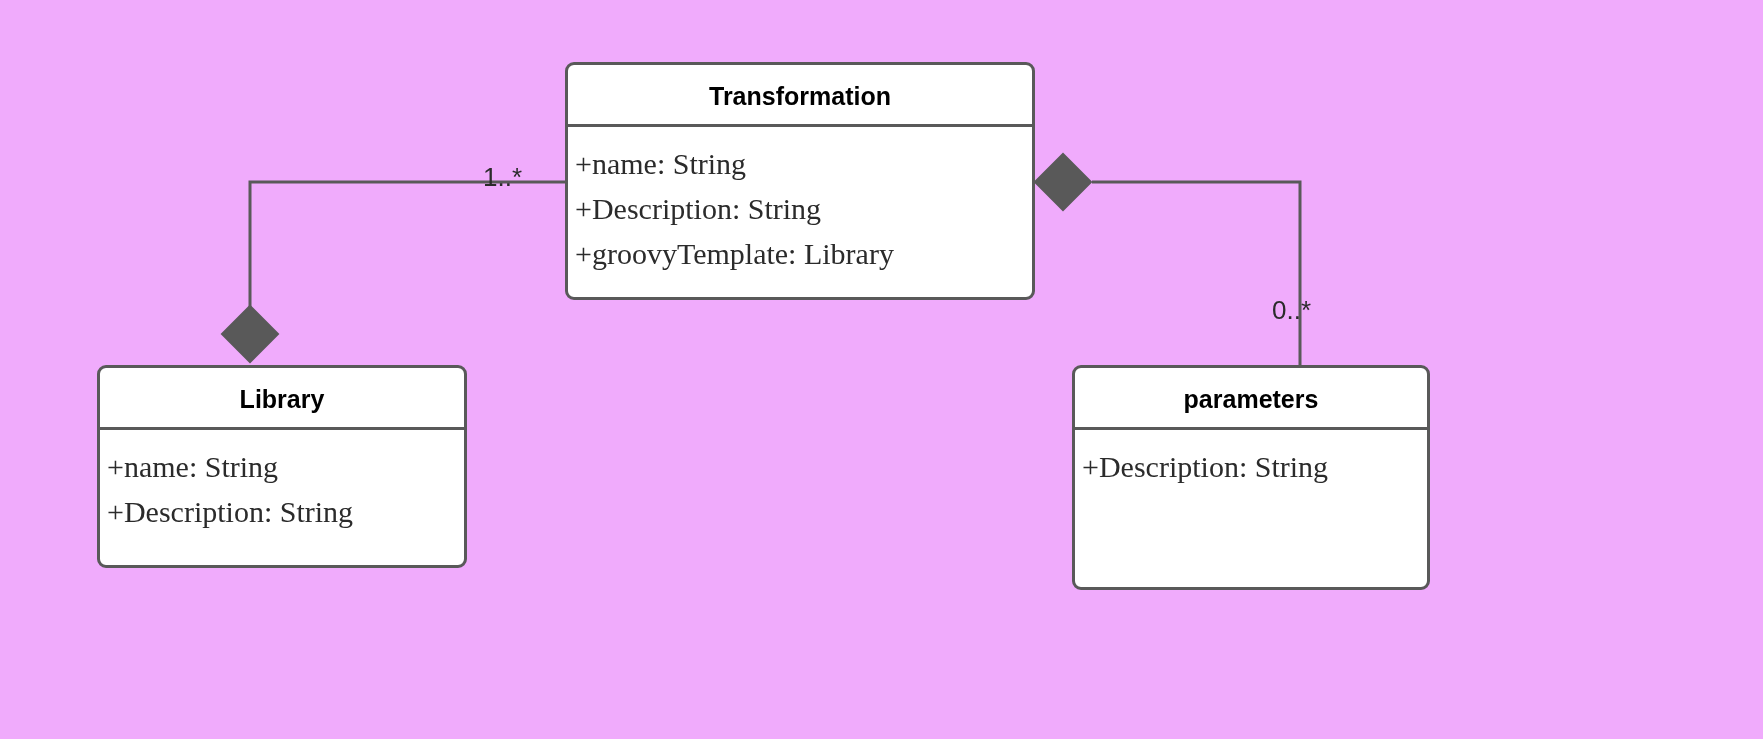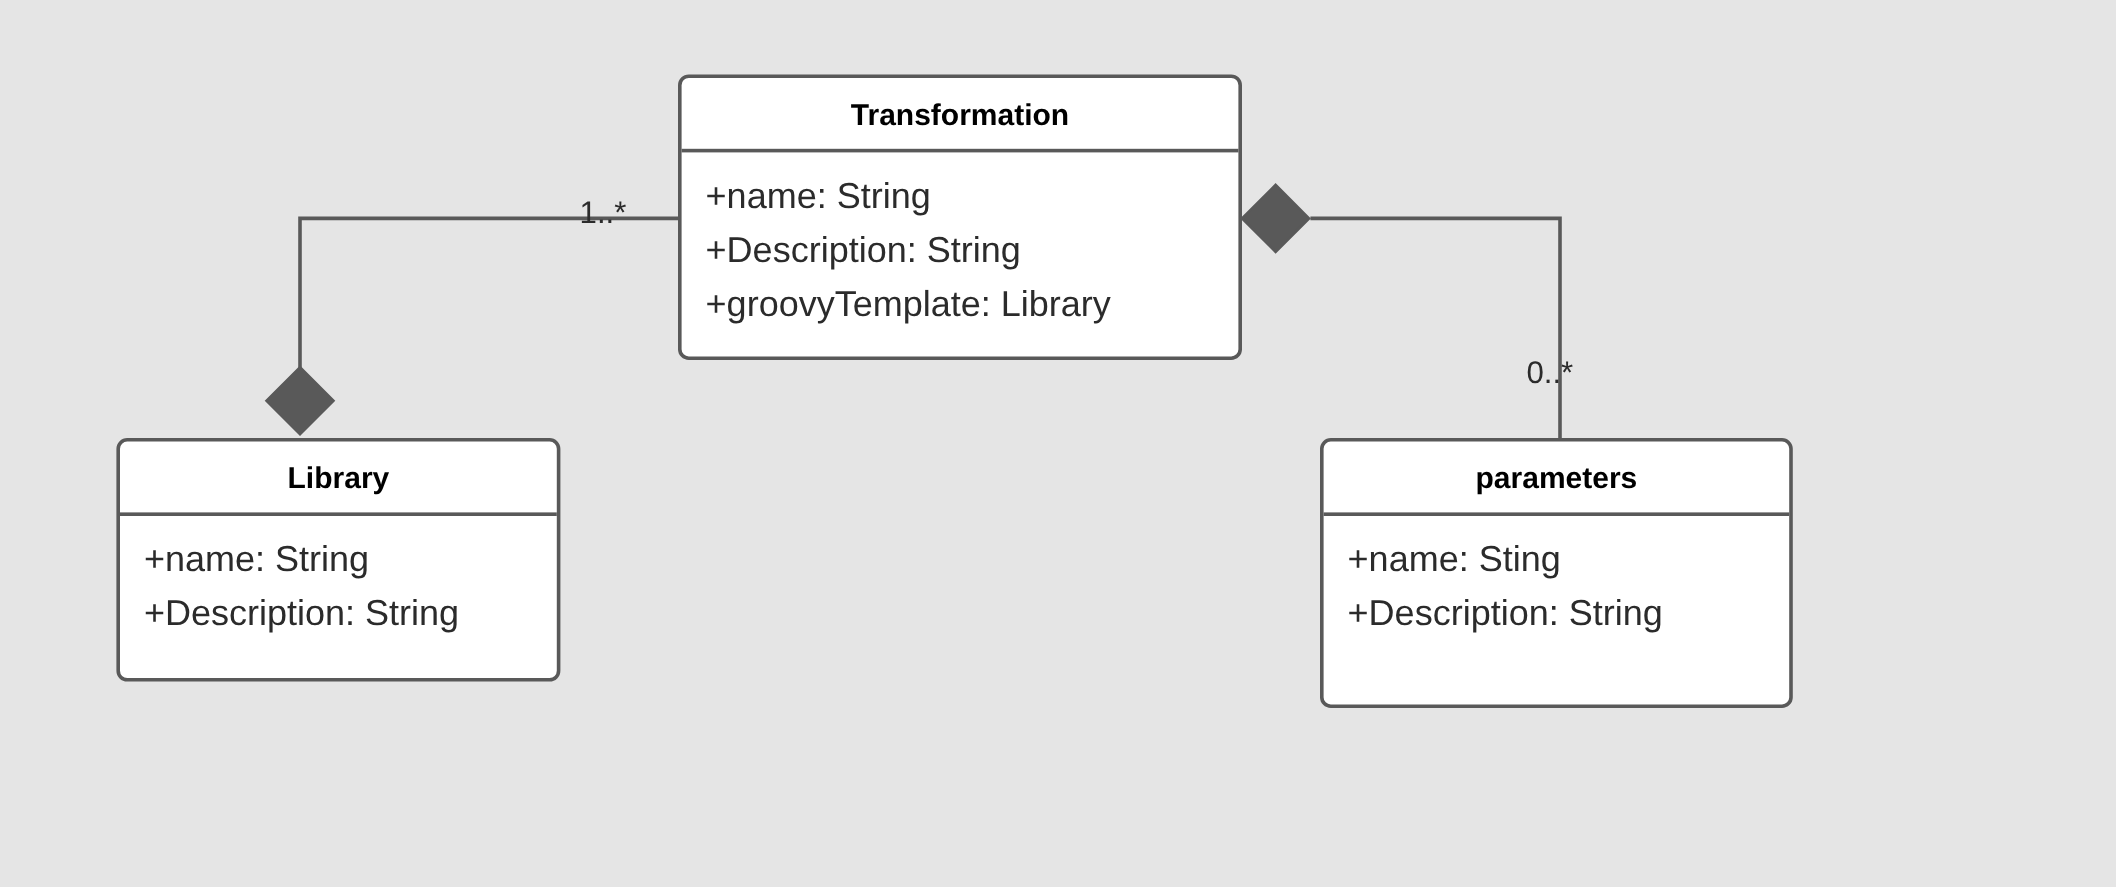"Transformation" #canvas { background: #e5e5e5 -> #f0abfc }
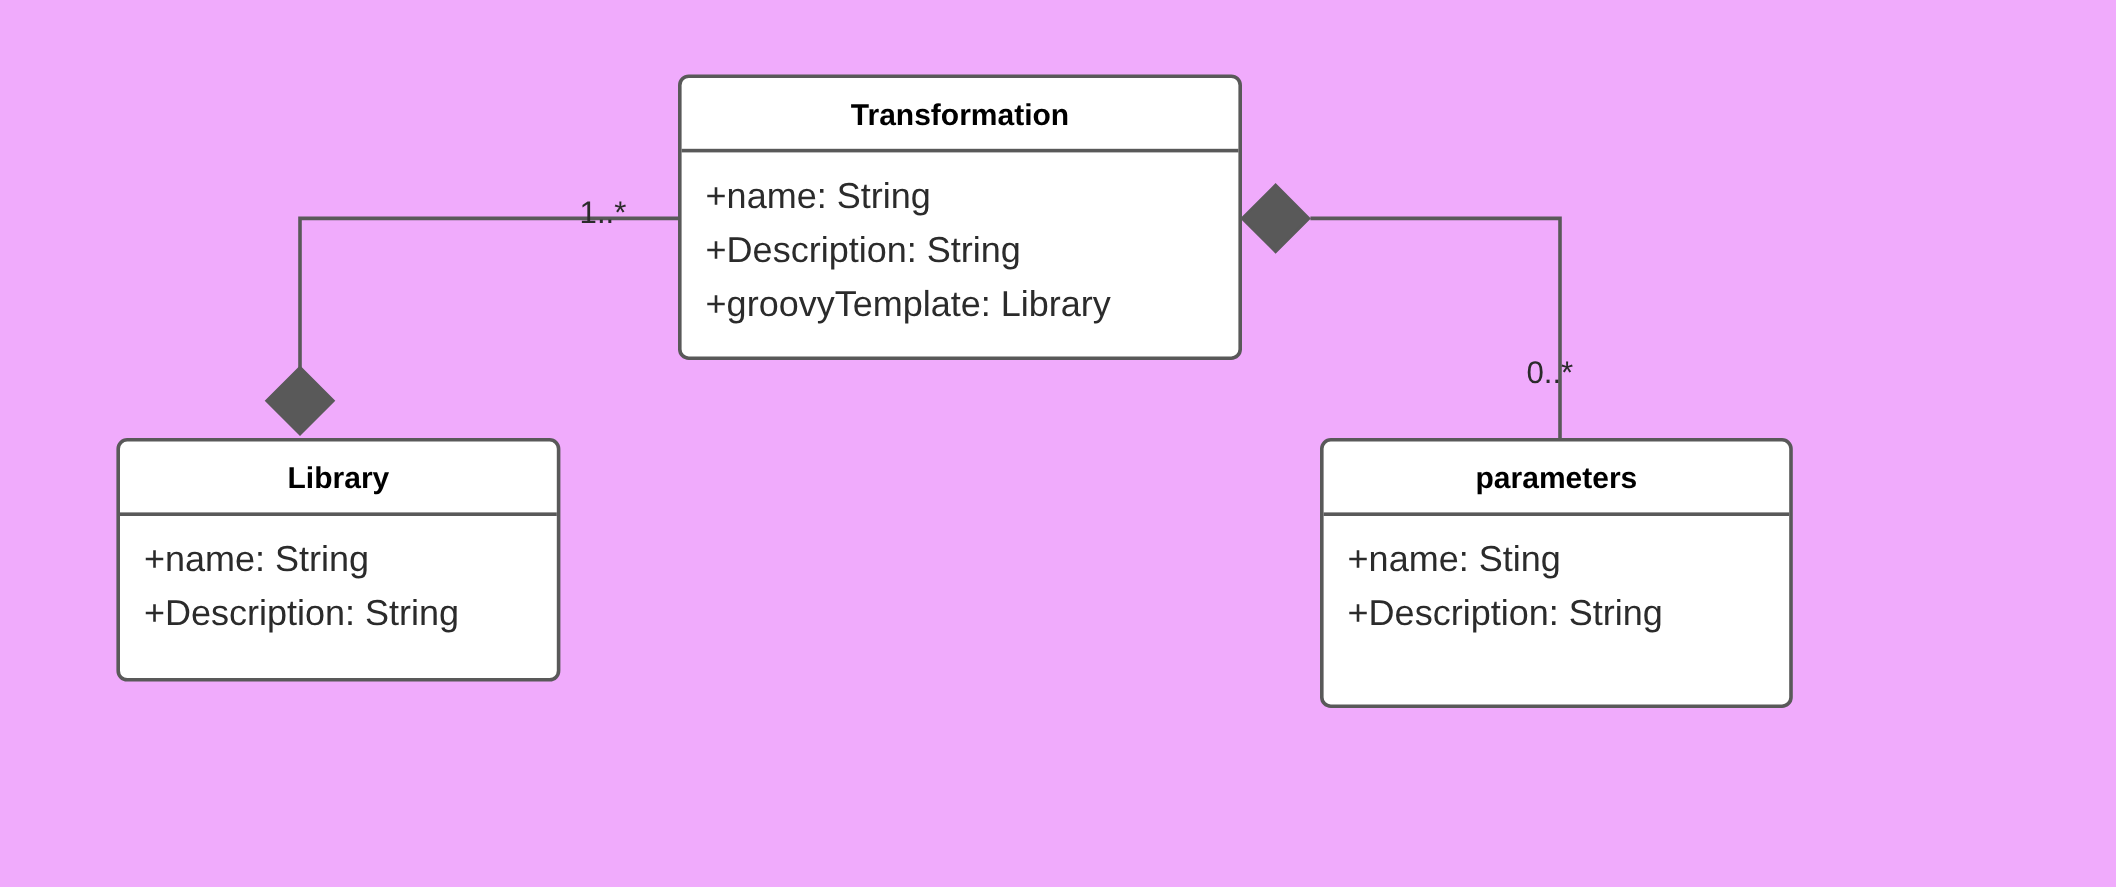"+name: String" .uml-body { font-family: none -> Liberation Serif, serif; padding: 14px 20px 10px 20px -> 14px 20px 10px 7px }
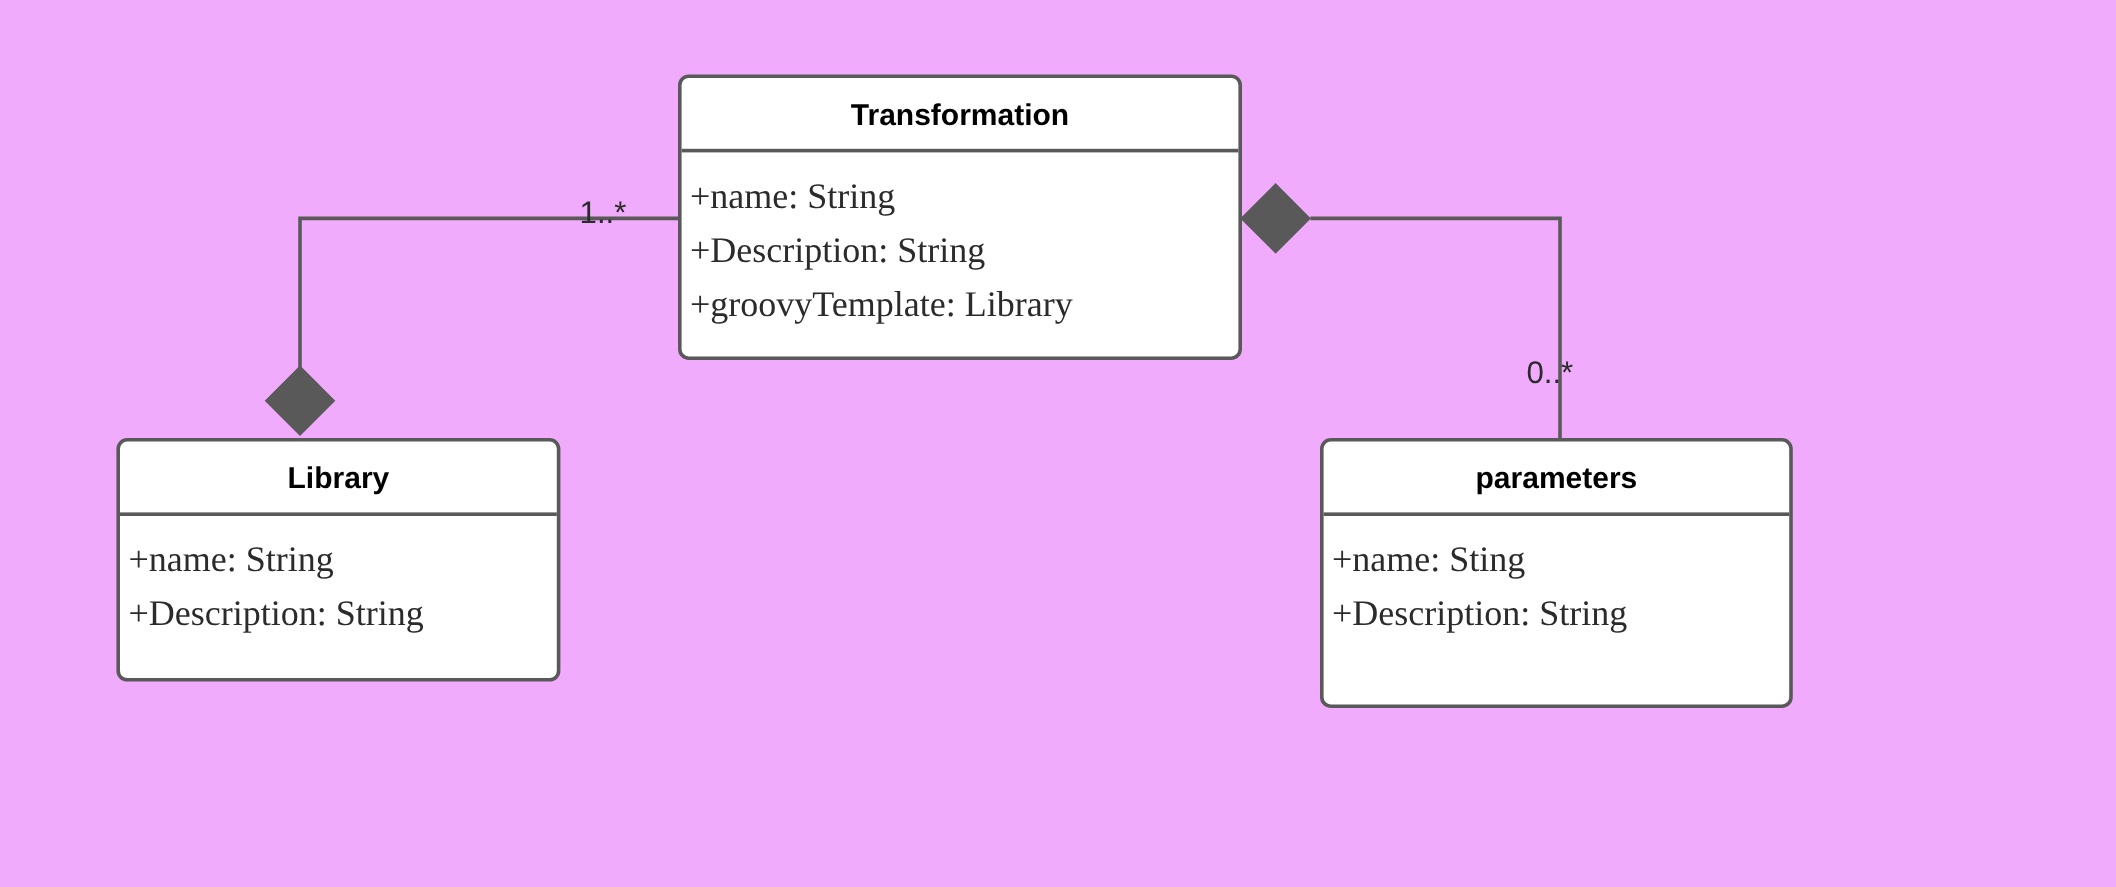"parameters" #class-parameters { left: 1100px -> 1072px; width: 394px -> 358px }
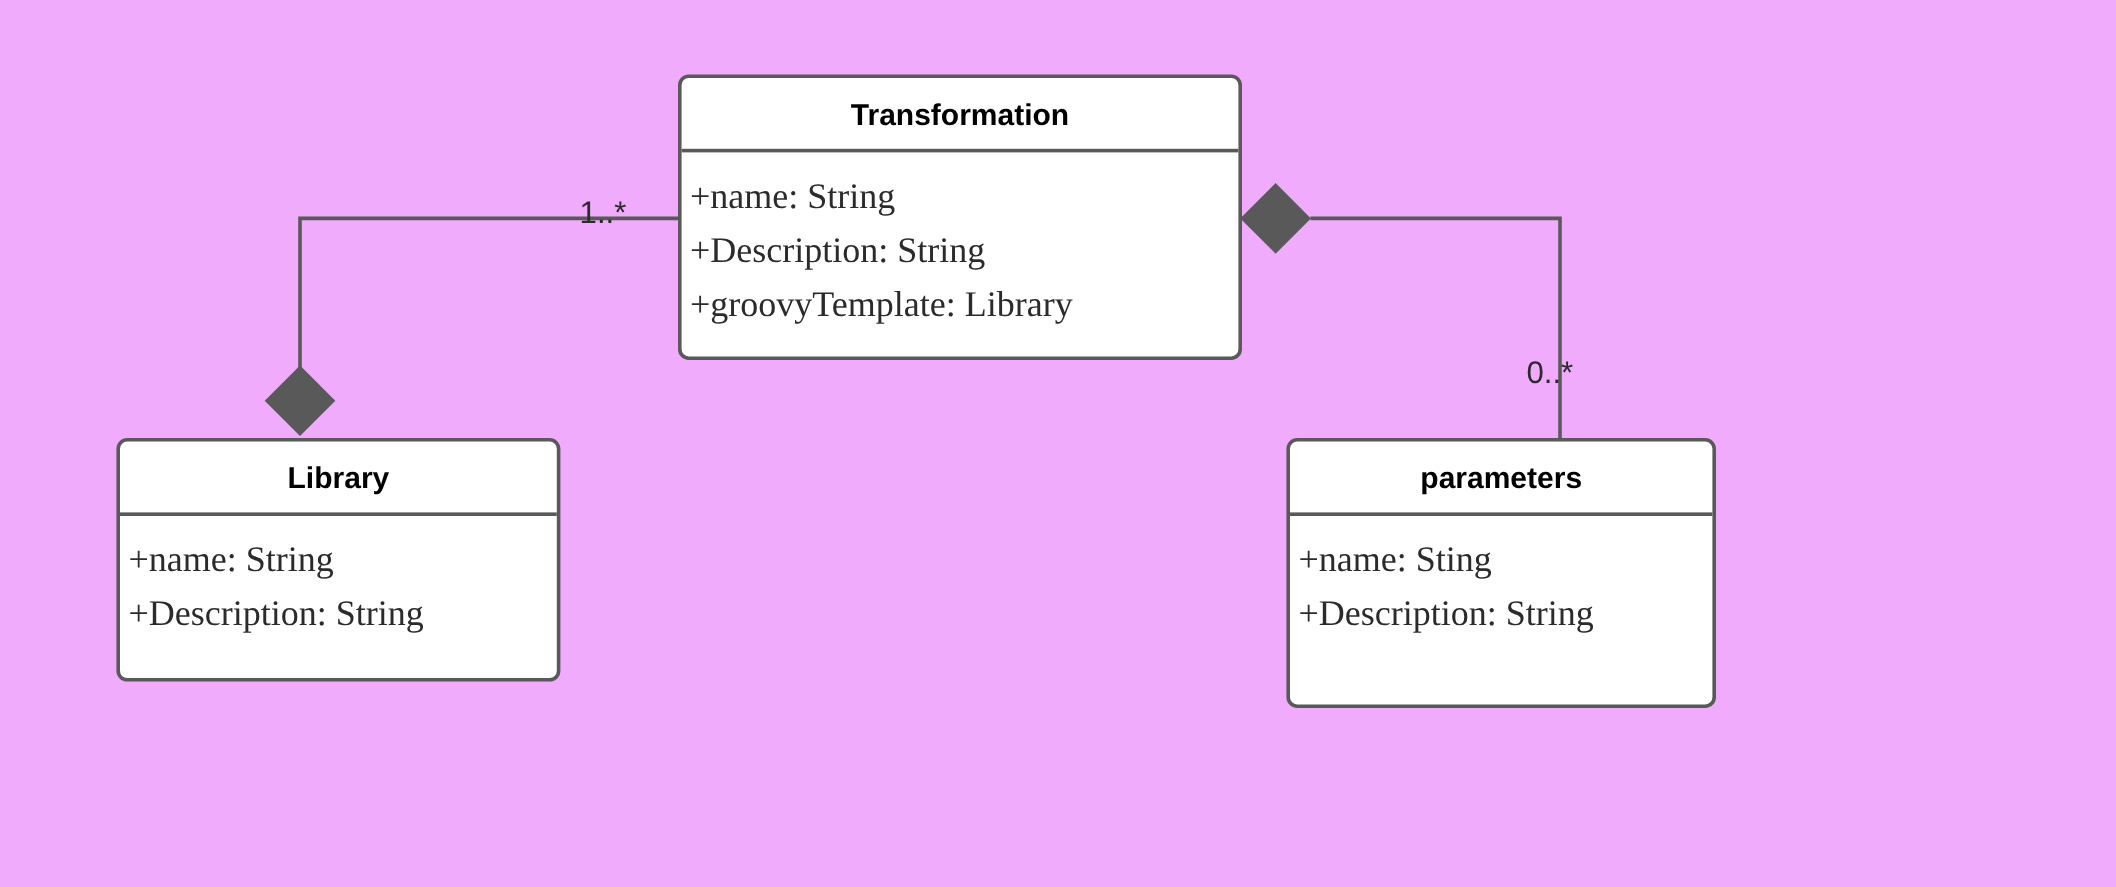"+name: Sting" div.uml-attr { html: <div>+name: Sting</div> -> none }
